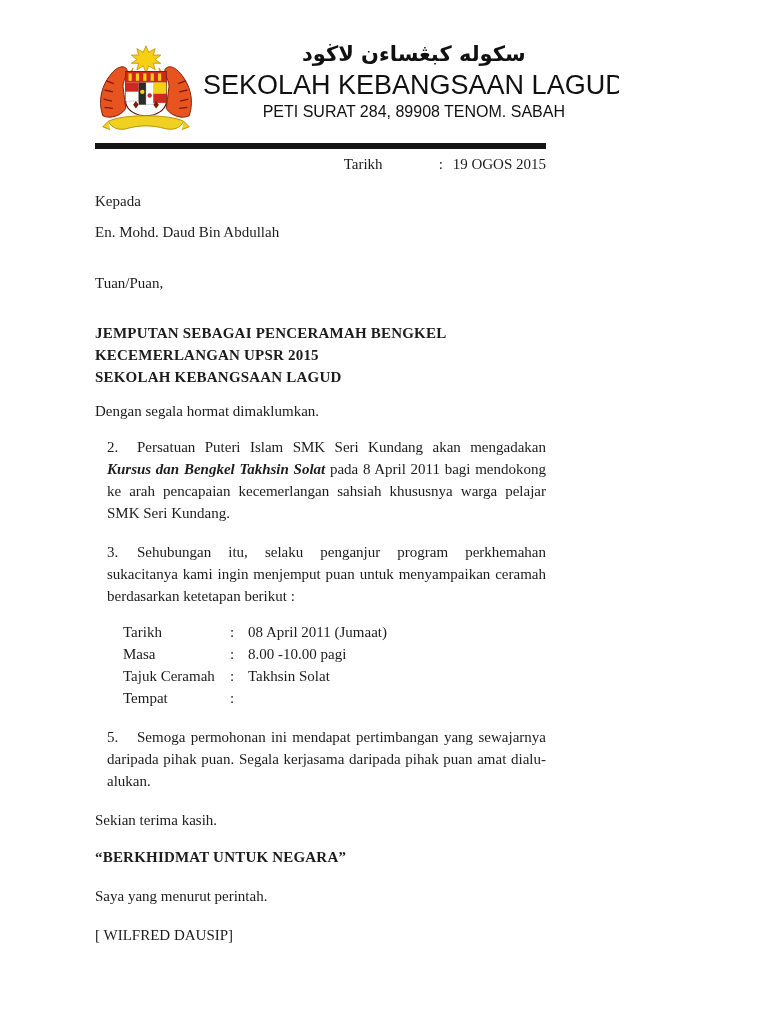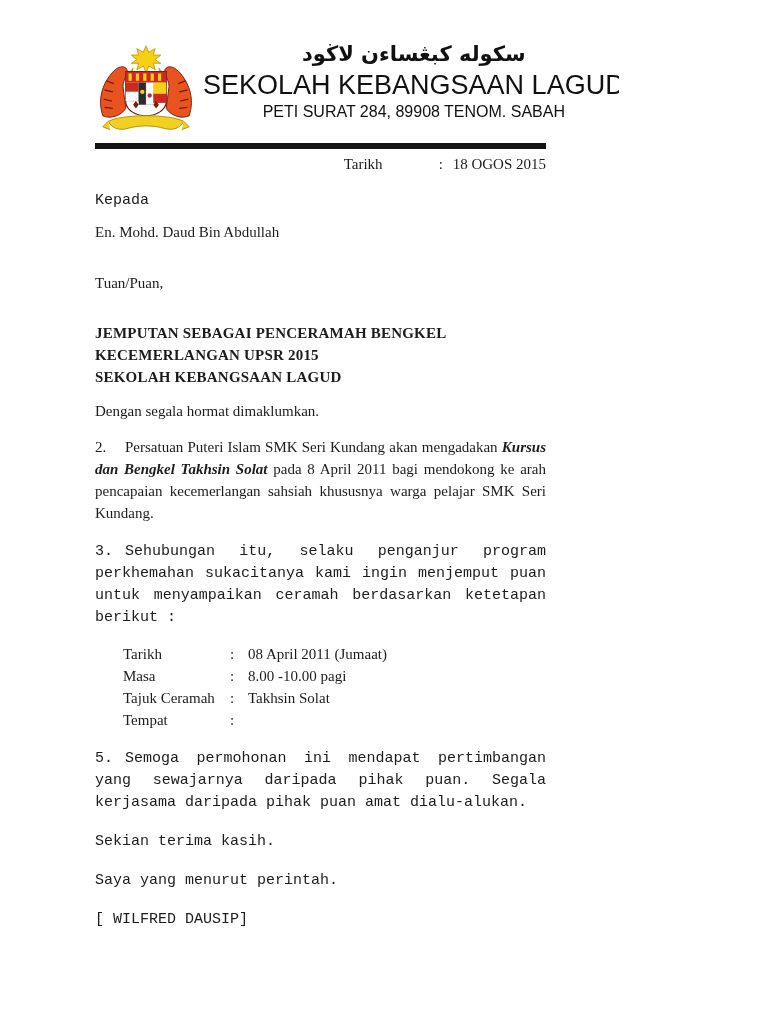"18 OGOS 2015" span.dvalue { text: 18 -> 19 }
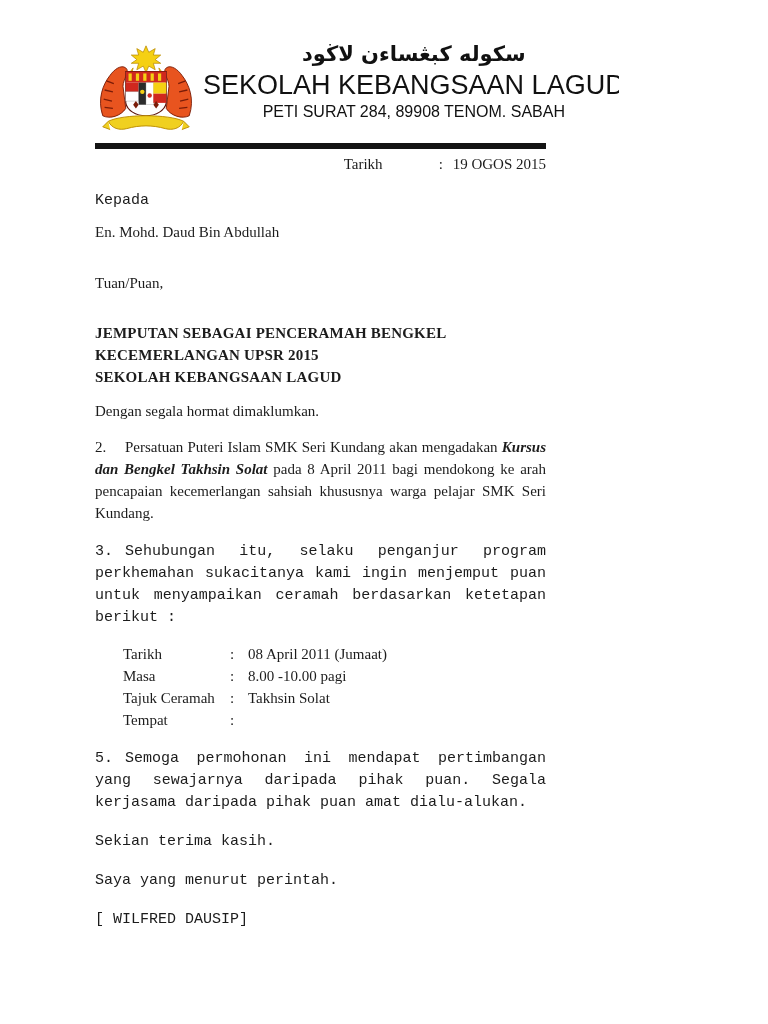"Kepada" .mt-md { font-family: Liberation Mono, monospace -> none }
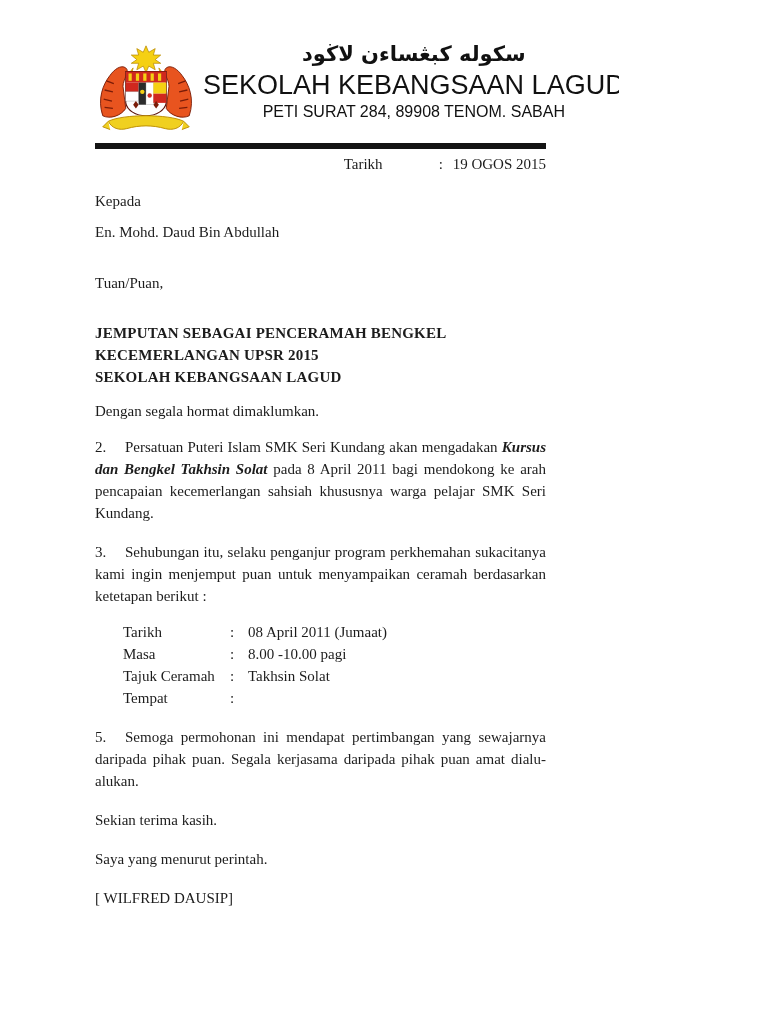"2. Persatuan Puteri Islam SMK" .num-para { margin-left: none -> 12px }
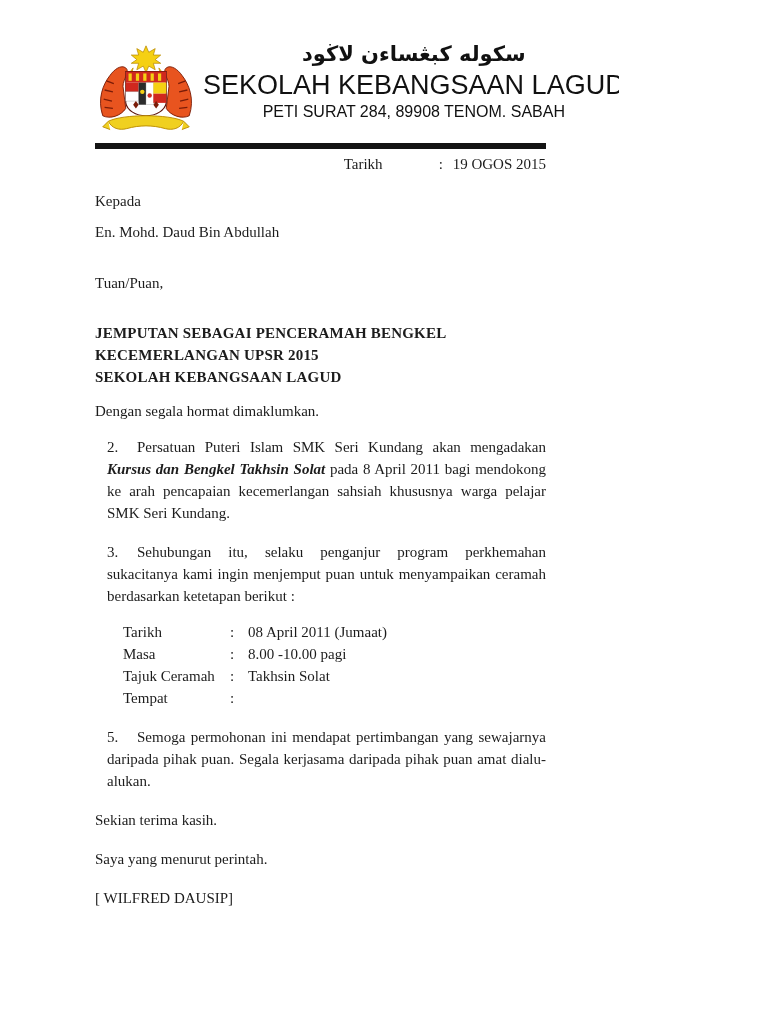"“BERKHIDMAT UNTUK NEGARA”" p.slogan { html: none -> <p>“BERKHIDMAT UNTUK NEGARA”</p> }
